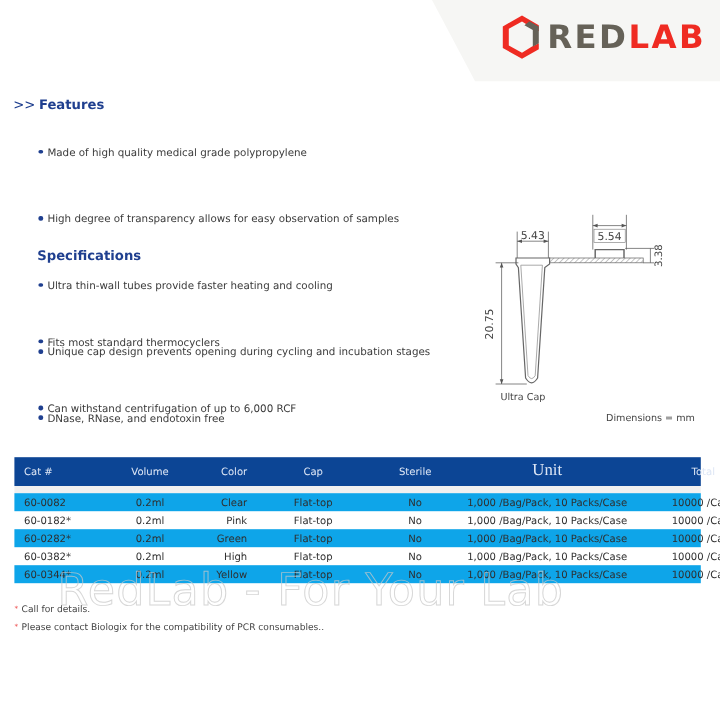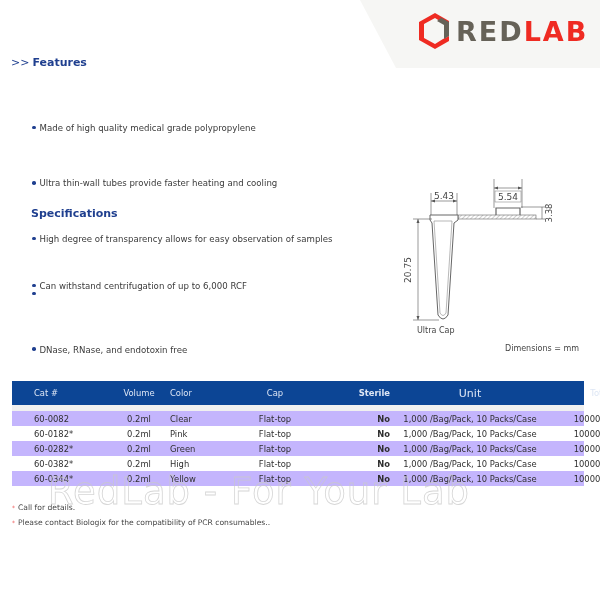">> Features" .features-title { top: 56px -> 81px }
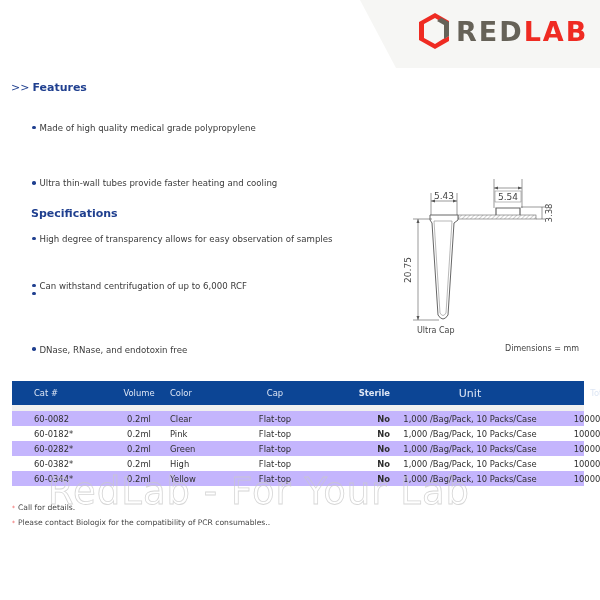"Ultra thin-wall tubes provide faster" li { order: before "High degree of transparency allows" -> after "High degree of transparency allows" }
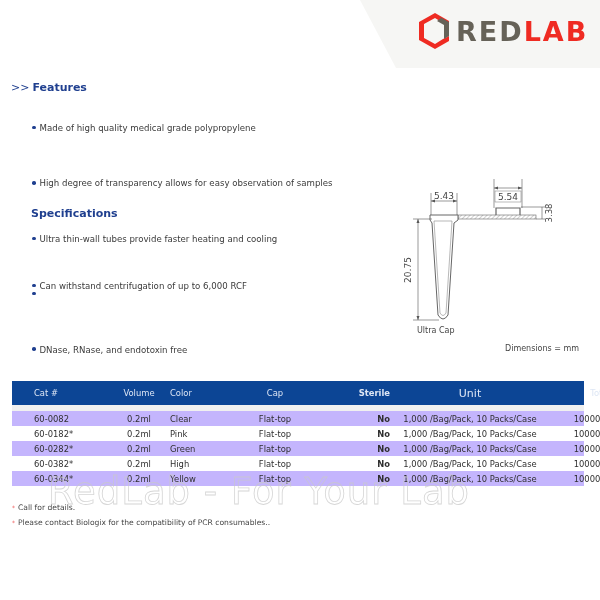"Fits most standard thermocyclers" li { html: none -> <li><span></span><span>Fits most standard thermocyclers</span></li> }
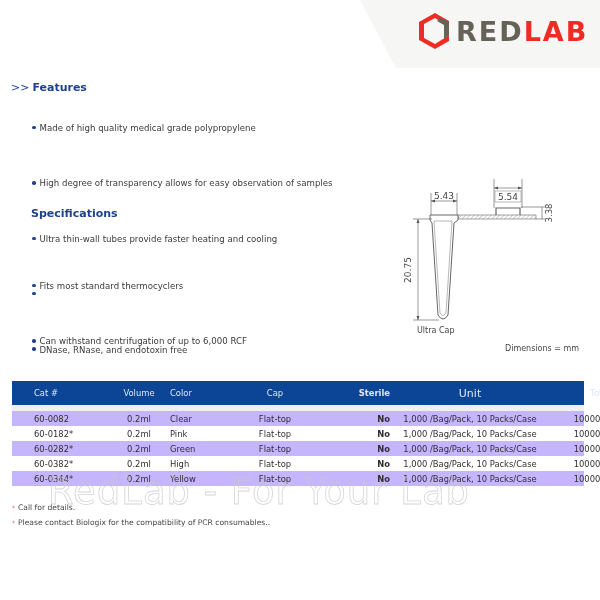"Unique cap design prevents opening" span { html: none -> <span>Unique cap design prevents opening during cycling and incubation stages</span> }
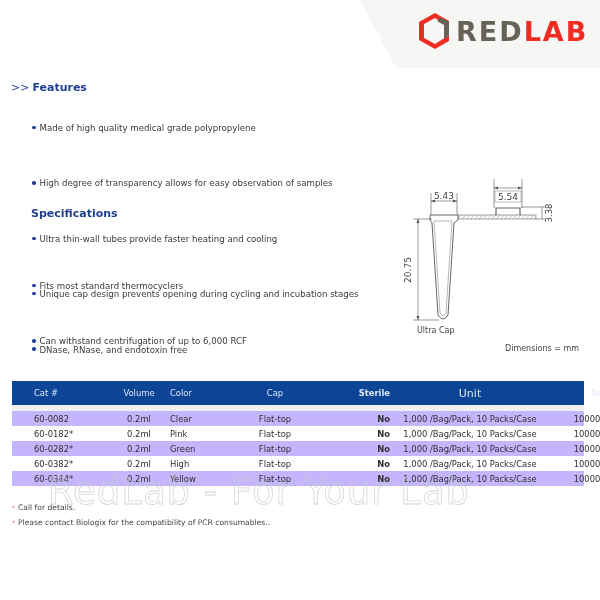"Cat #" .c-cat { padding-left: 22px -> 8px }
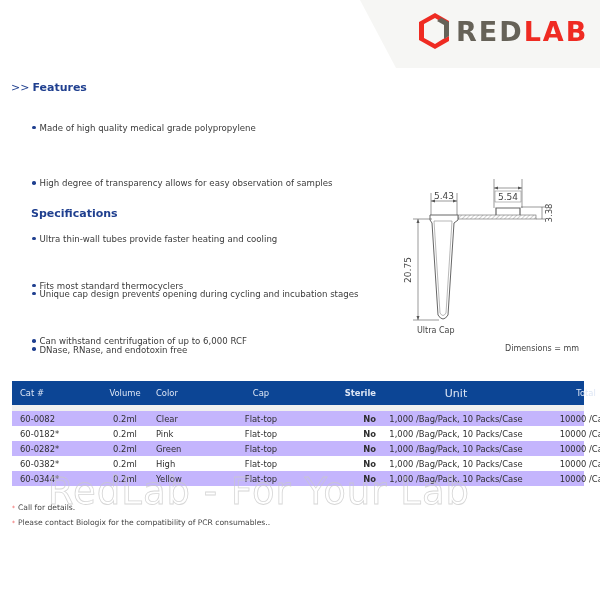"Color" .c-color { text-align: left -> right }
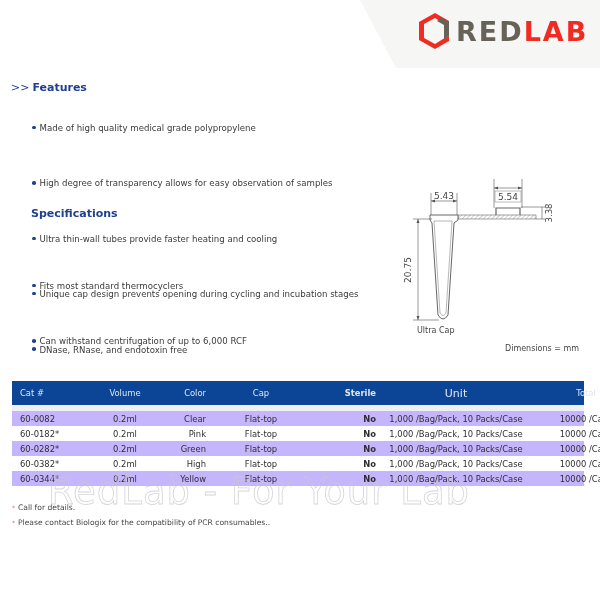"Sterile" .c-sterile { font-weight: bold -> none; text-align: right -> center }
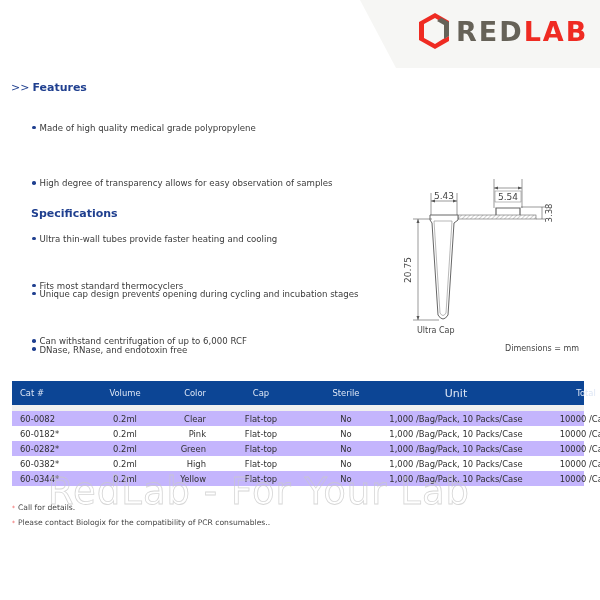"Unit" .thead .c-unit { font-family: none -> Liberation Serif, serif; font-size: 11px -> 14px }
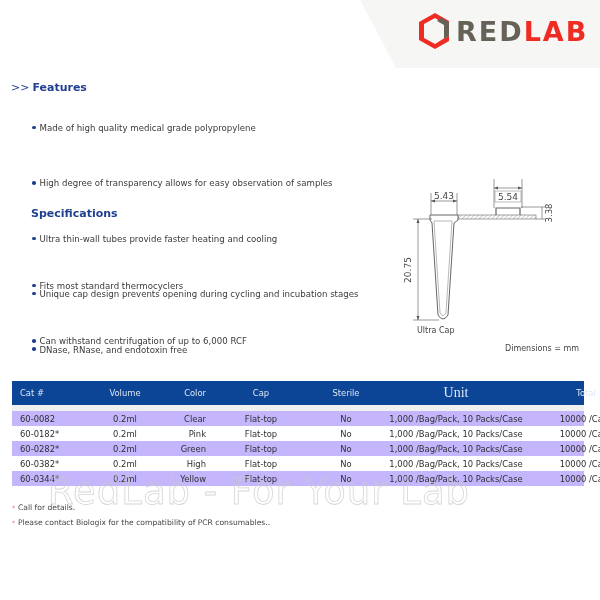"60-0082" .row.shade { background: #c4b5fd -> #0ea5e9 }
